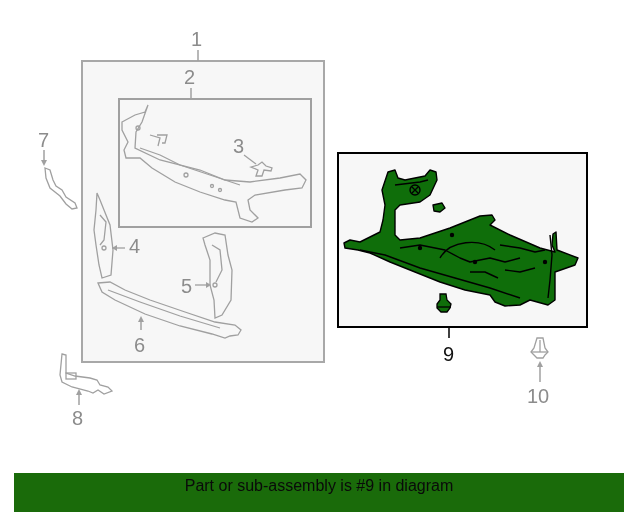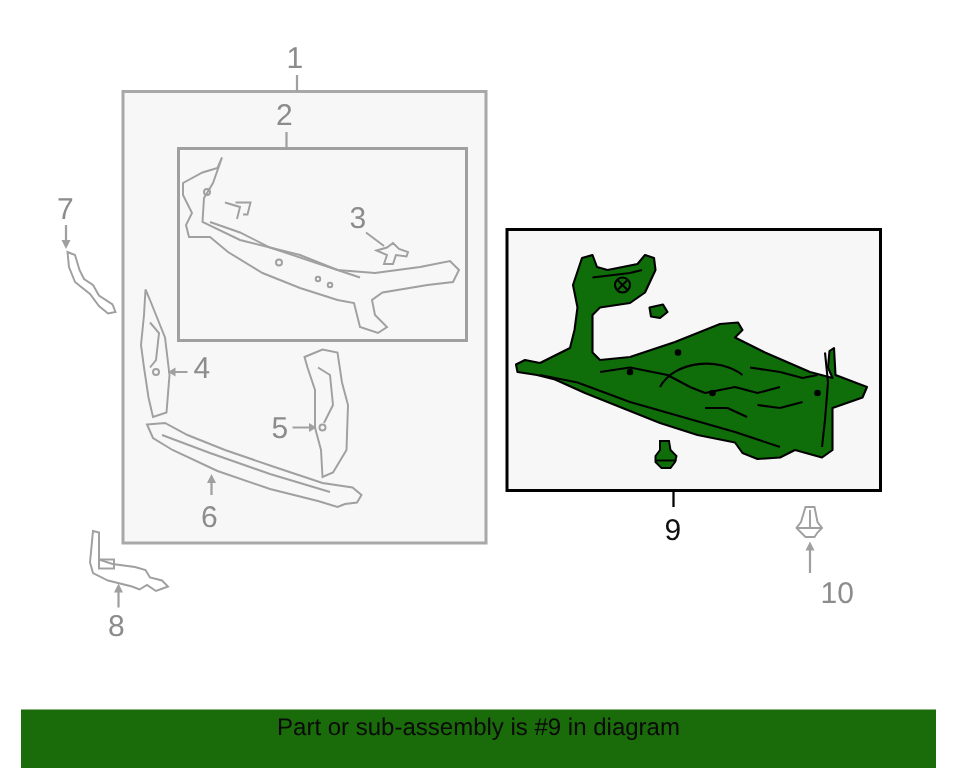"10" div.callout { margin-left: 20px -> none }
